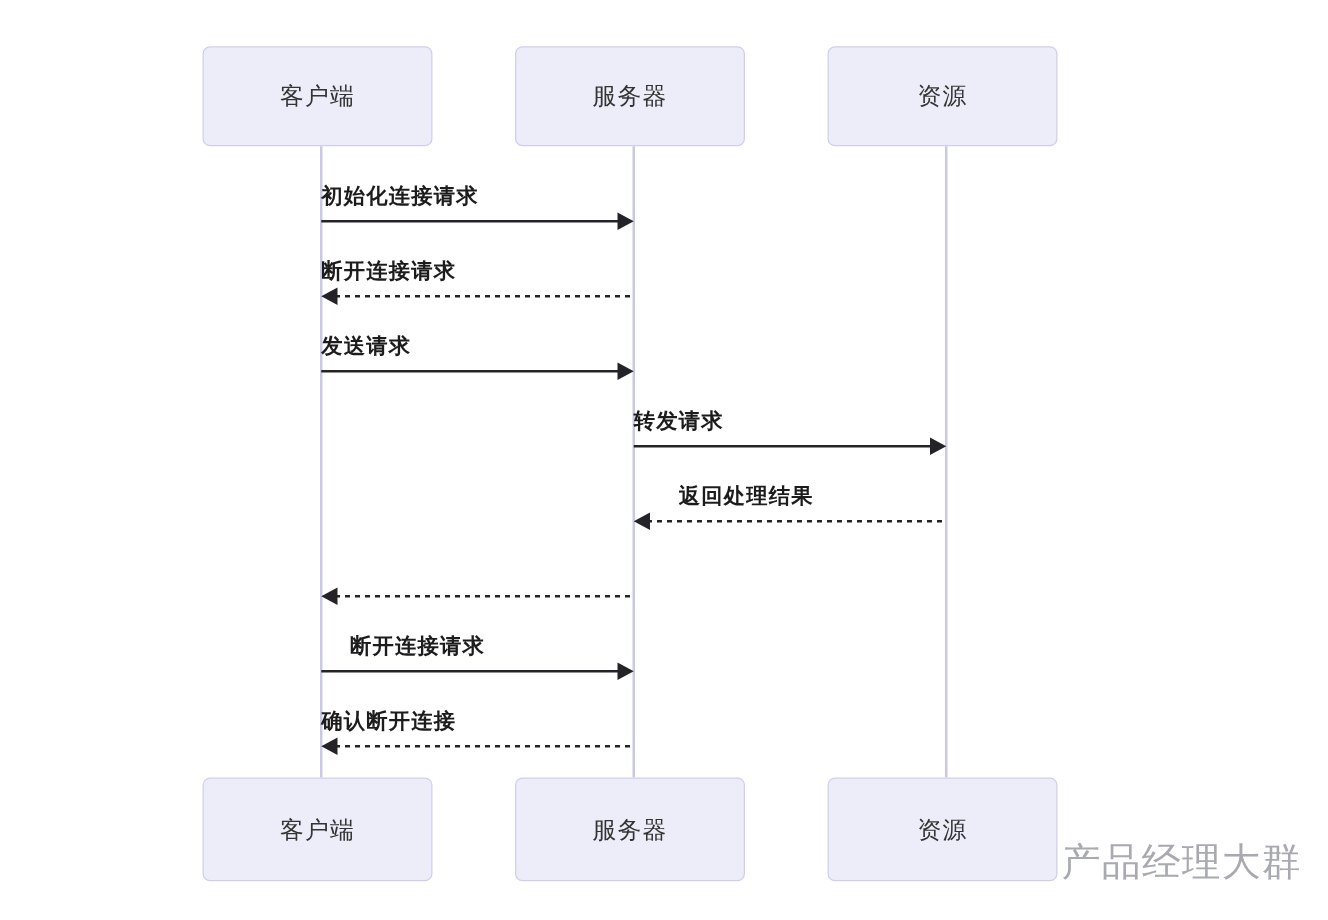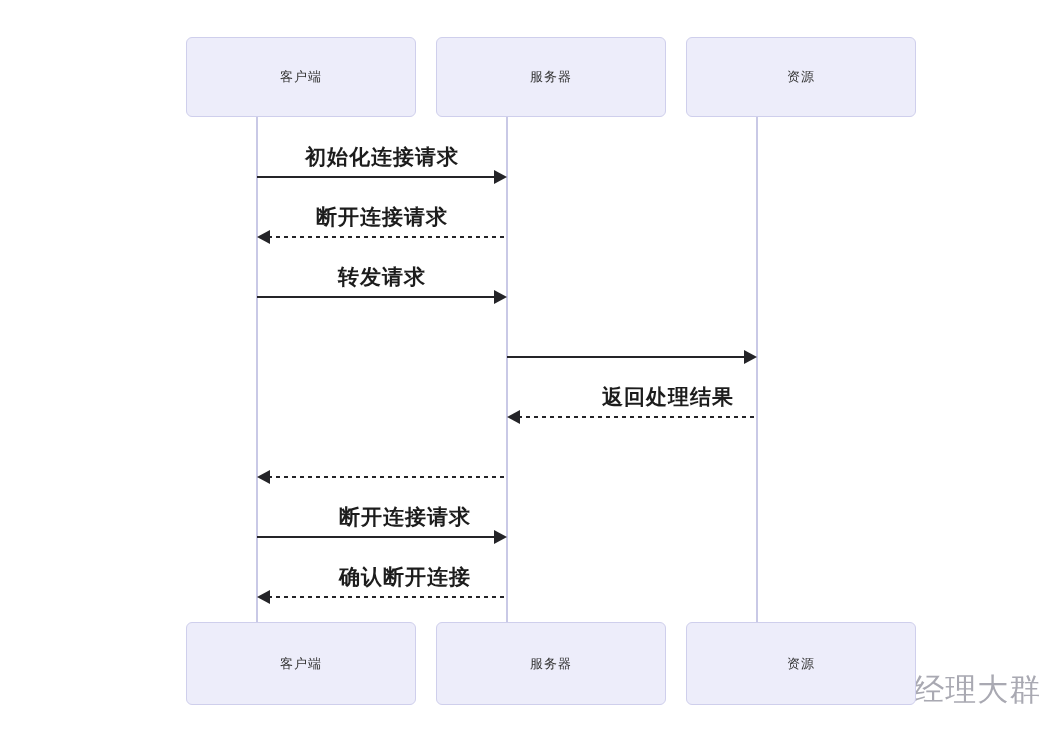"客户端" .actor-box { font-size: 13px -> 19px; margin-left: 24px -> none; width: 230px -> 184px }
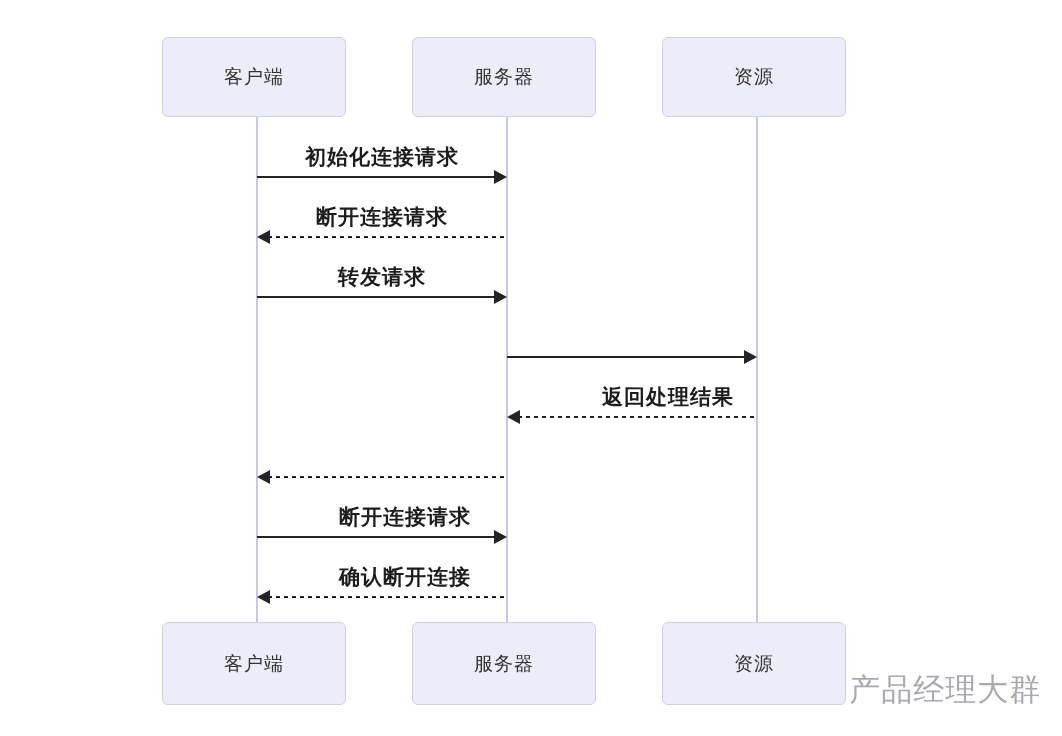"初始化连接请求" .msg-label { font-size: 21px -> 17px; text-align: center -> none }
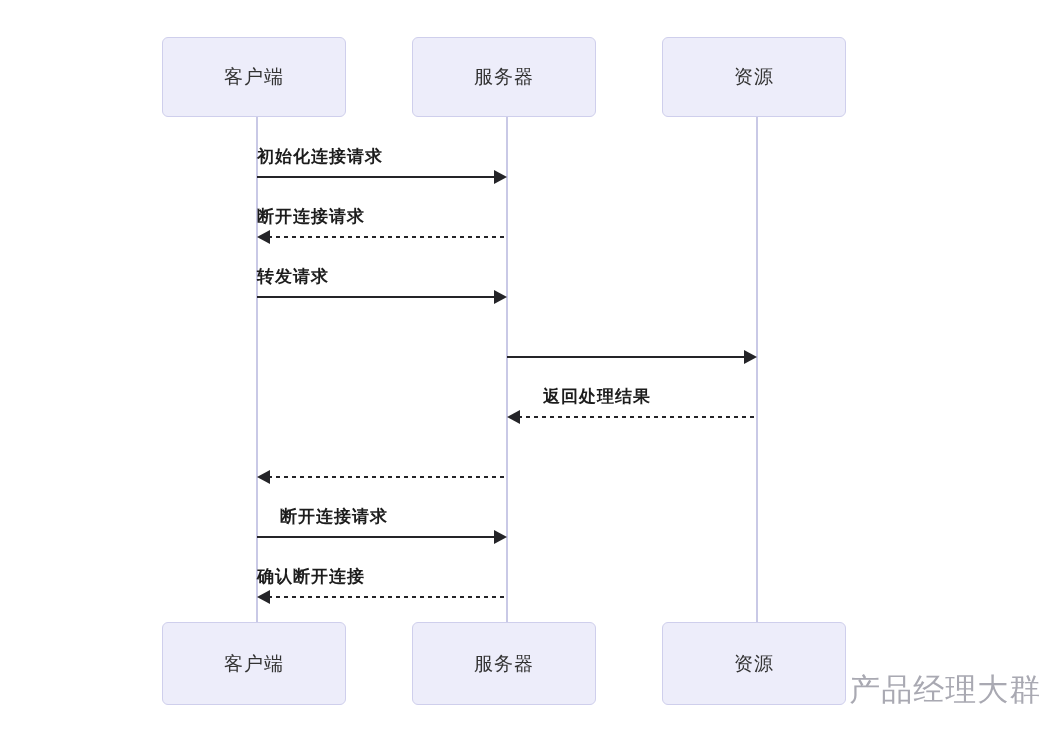"转发请求" div.msg-label { text: 转发 -> 发送 }
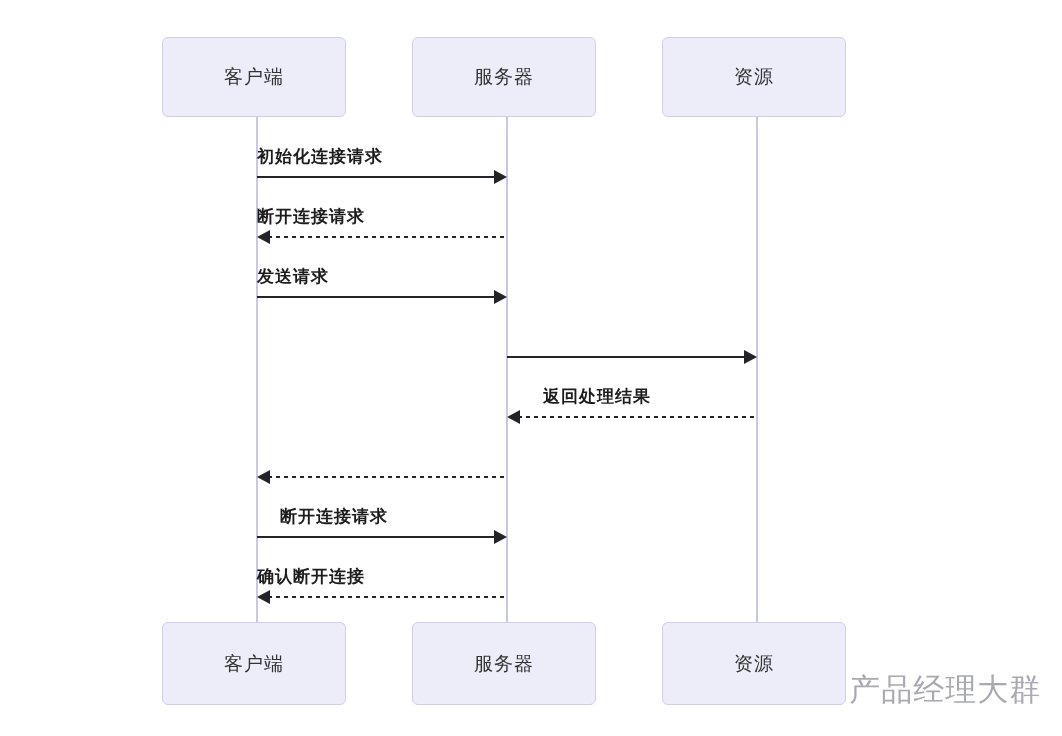"转发请求" div.msg-label { html: none -> <div>转发请求</div> }
